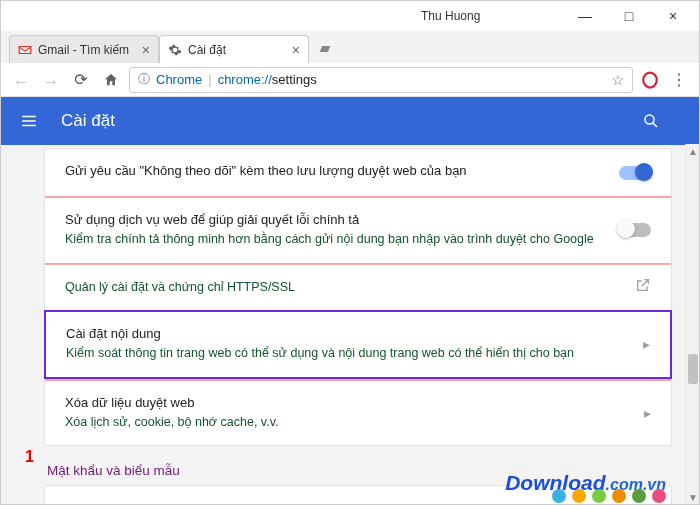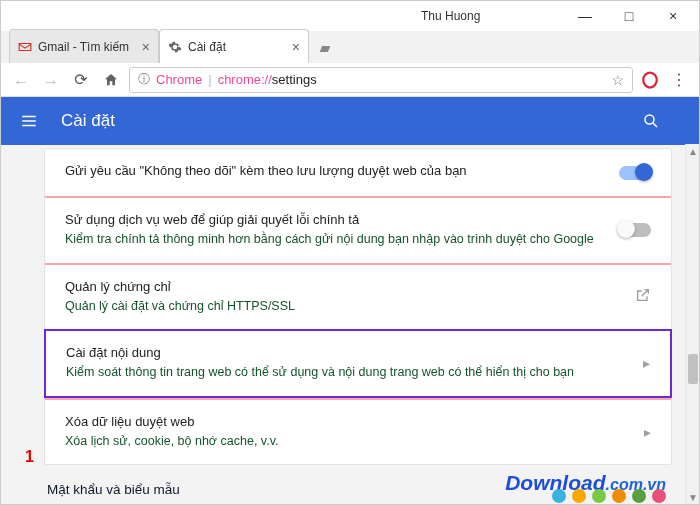"Gmail - Tìm kiếm" .tab { height: 34px -> 28px }
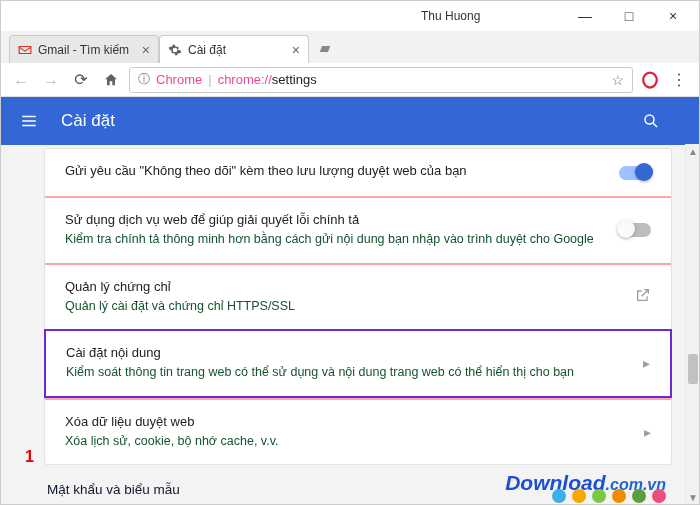"Chrome" .omnibox .host { color: #ec4899 -> #0369a1 }
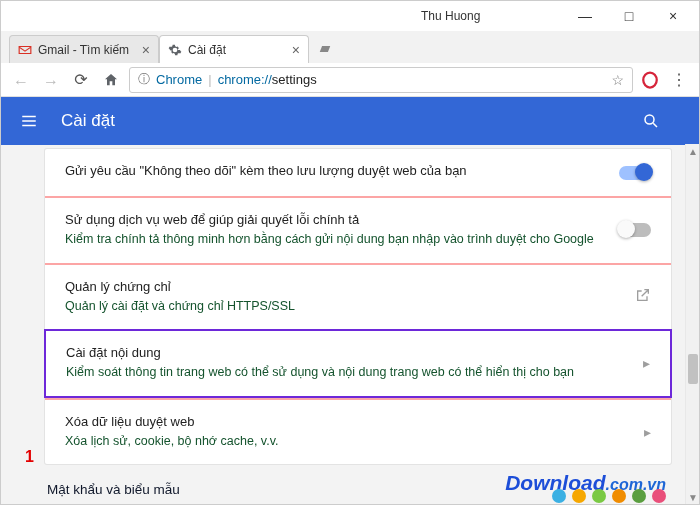"Quản lý chứng chỉ" div.title { html: <div>Quản lý chứng chỉ</div> -> none }
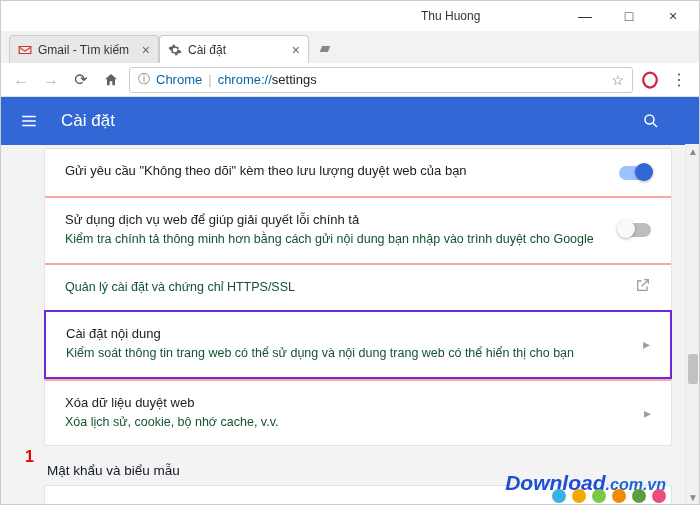"Mật khẩu và biểu mẫu" .section-label { color: #0f172a -> #701a75 }
